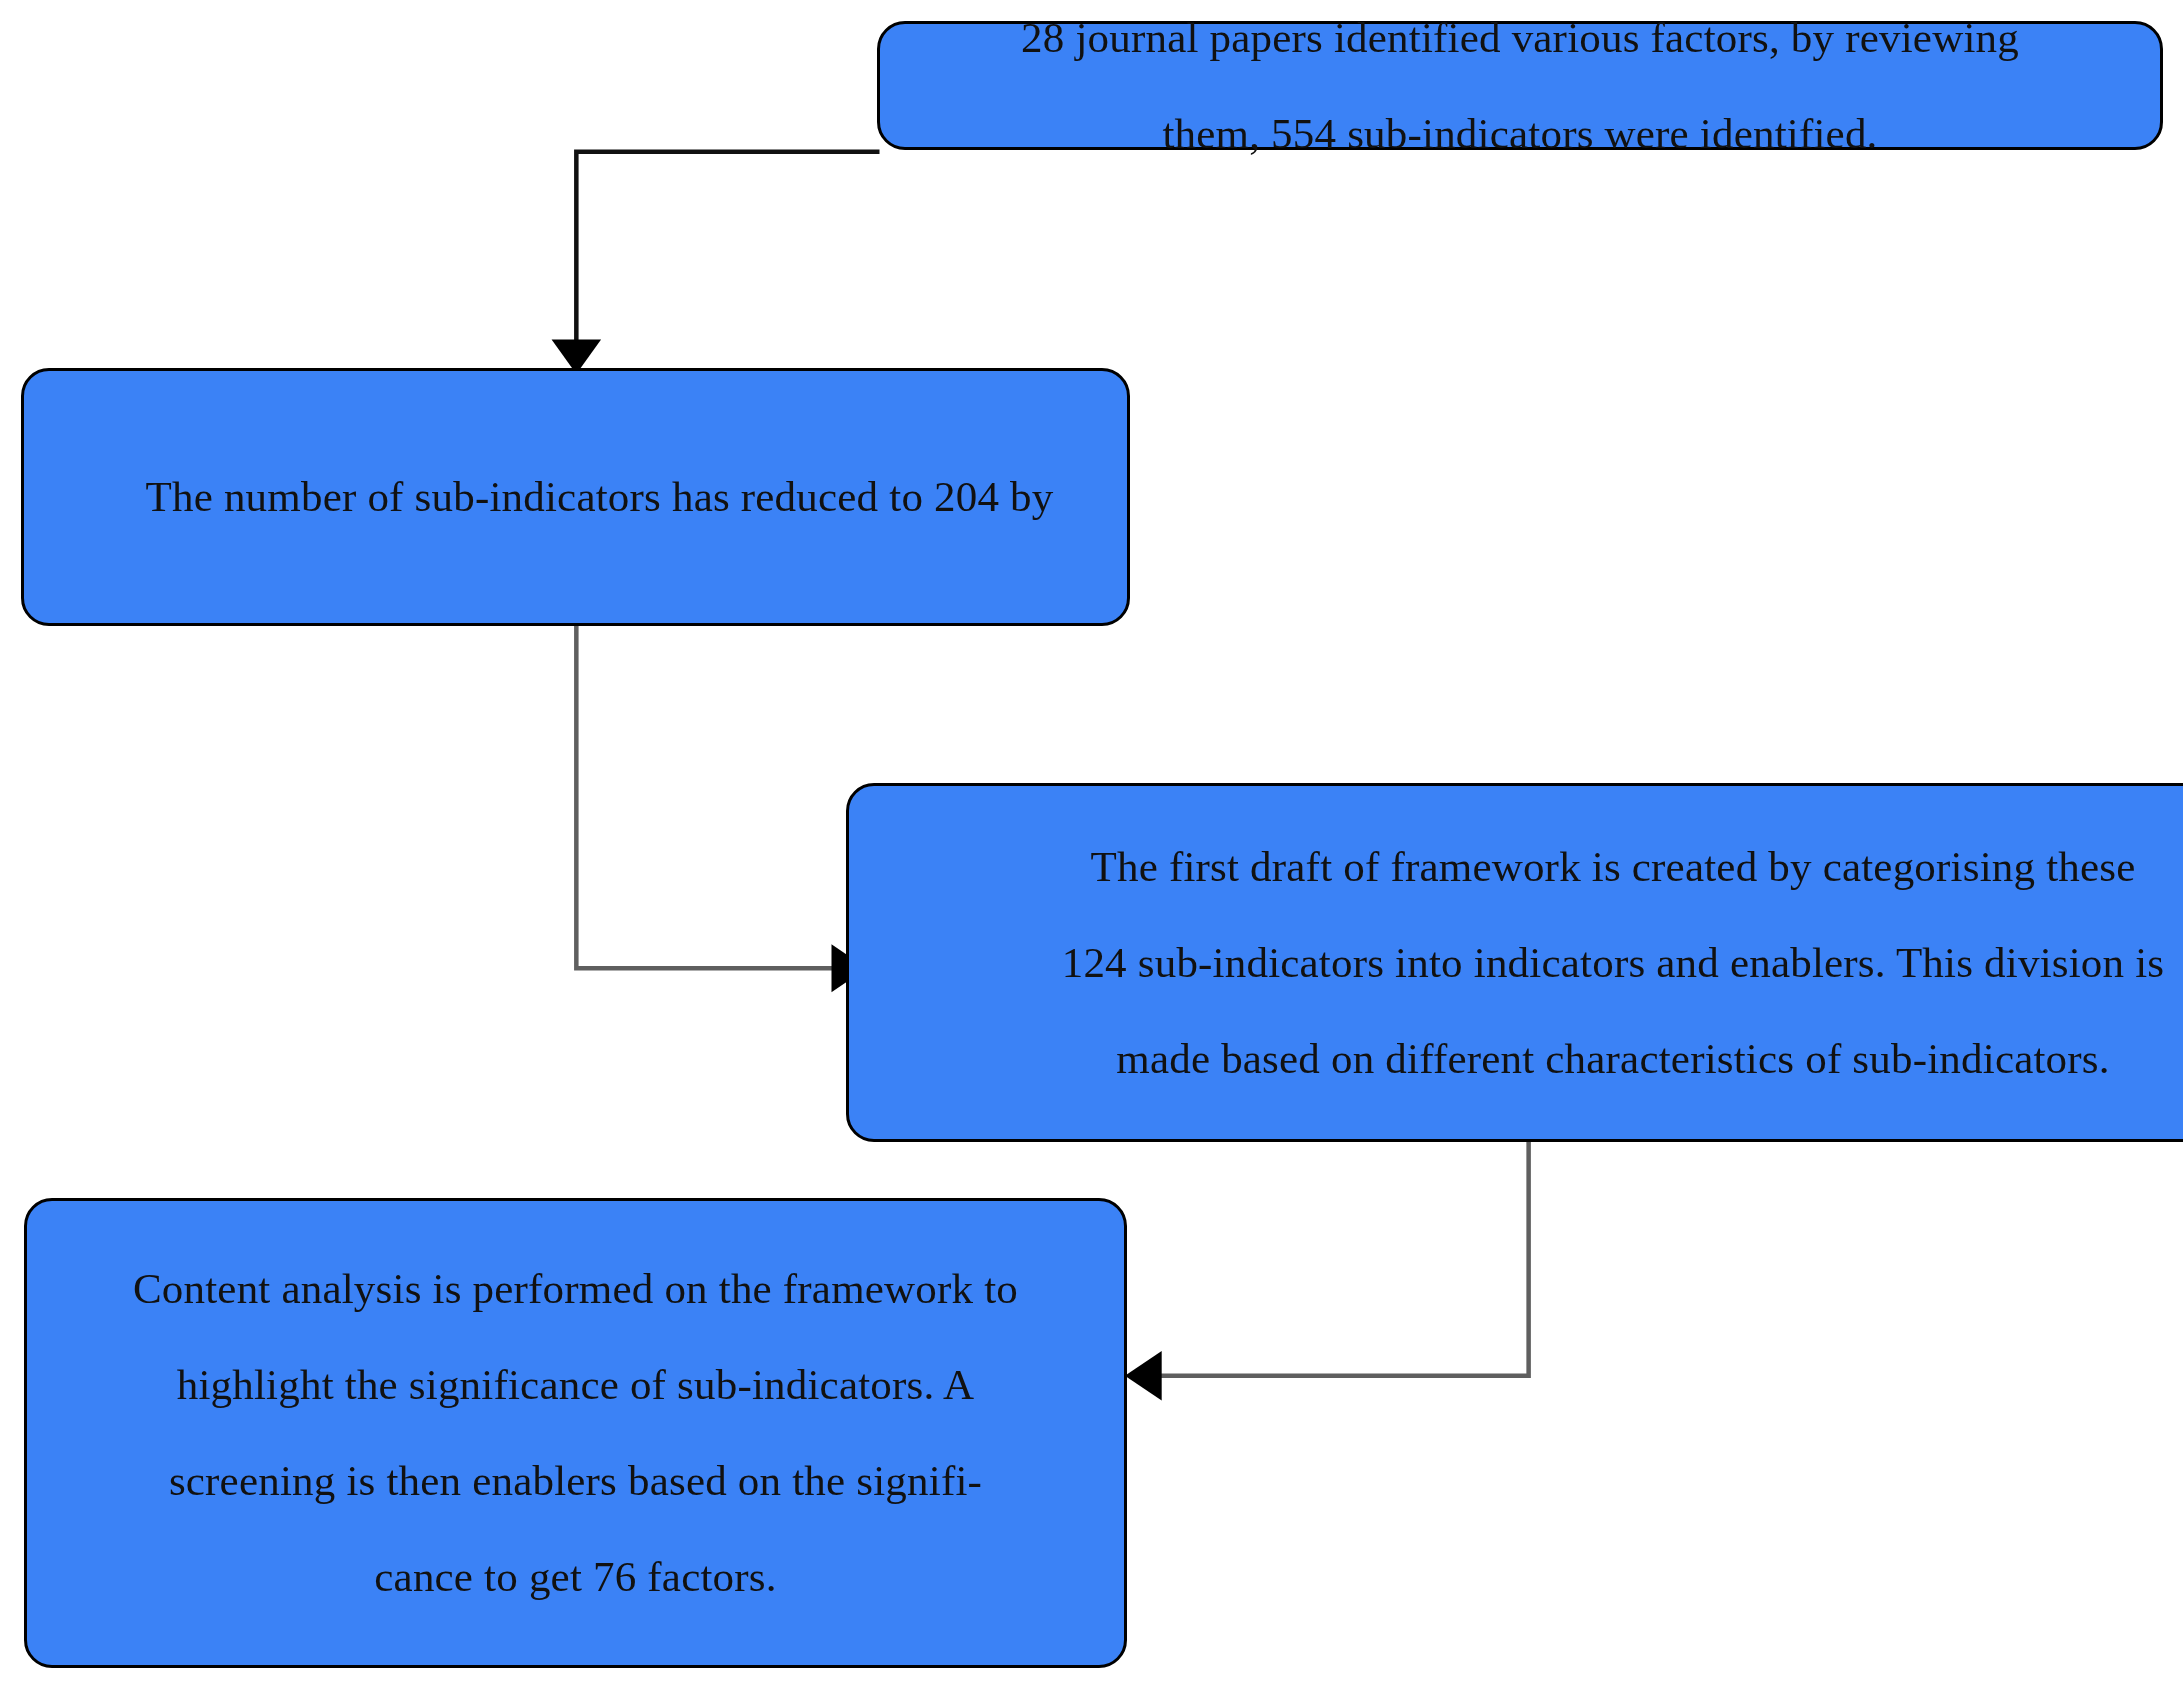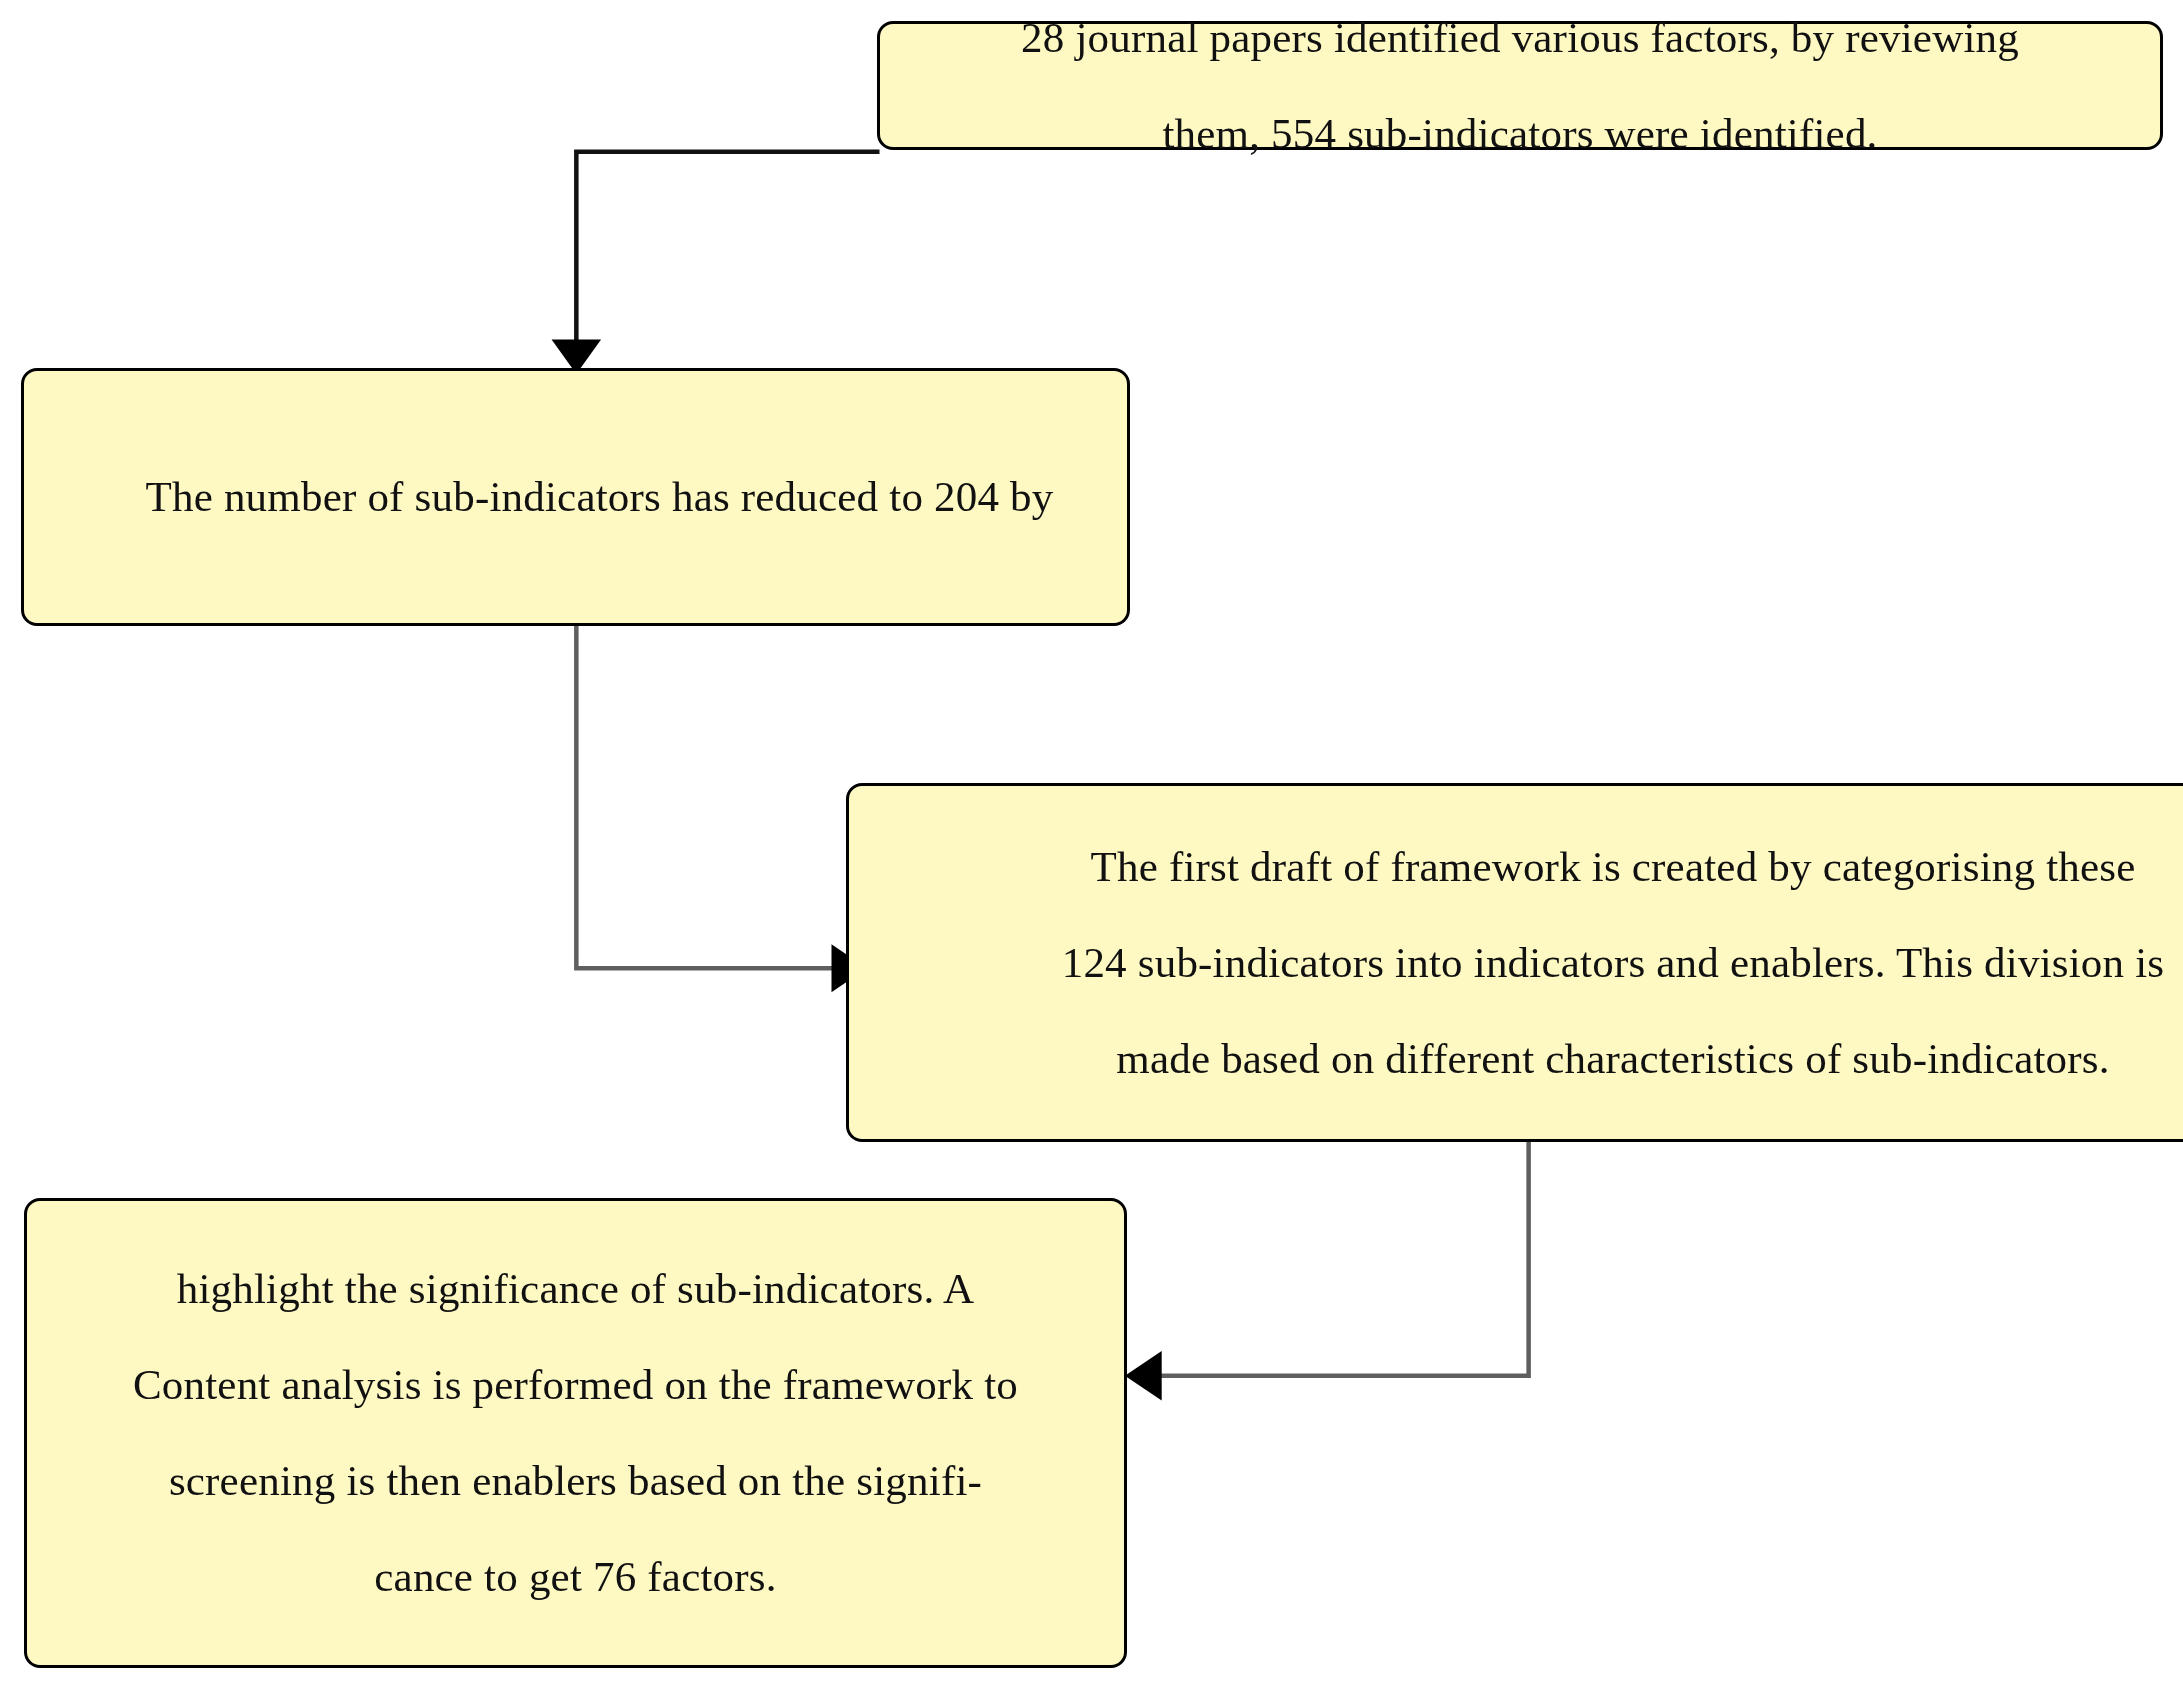"28 journal papers identified various" .flow-box { background: #fef9c3 -> #3b82f6; border-radius: 16px -> 28px }
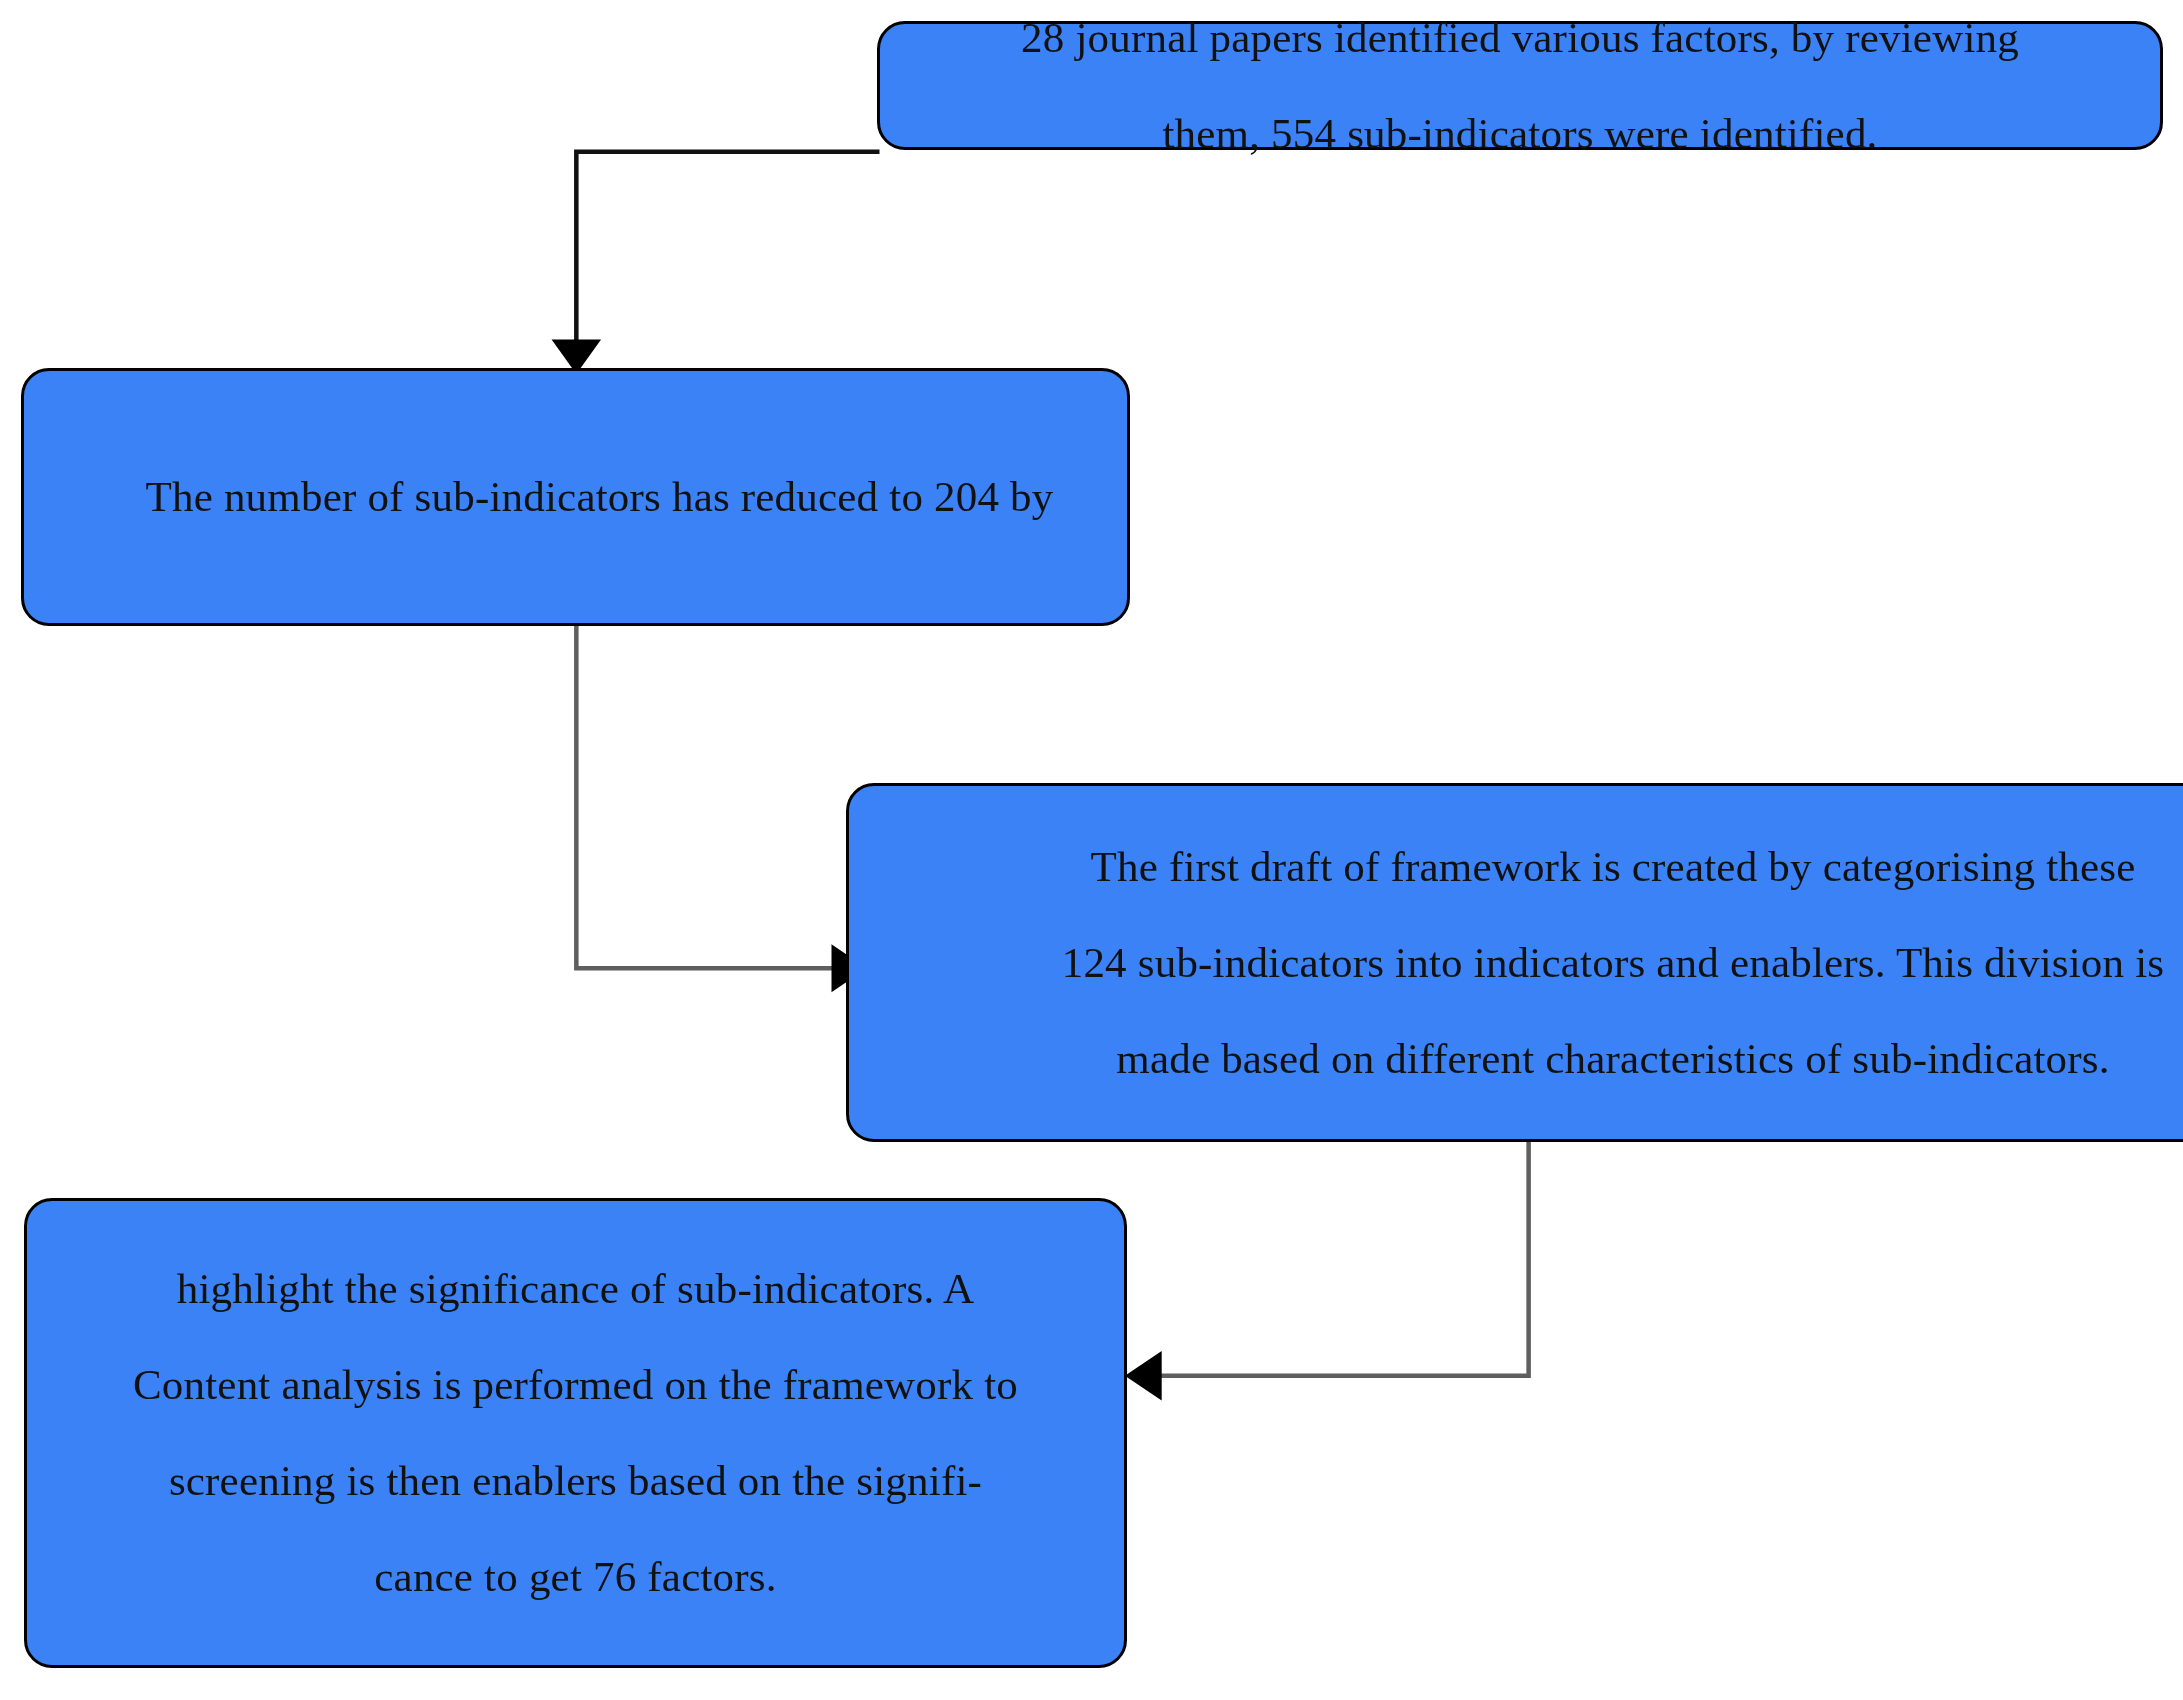"highlight the significance of" div.box-line { order: before "Content analysis is performed on" -> after "Content analysis is performed on" }
